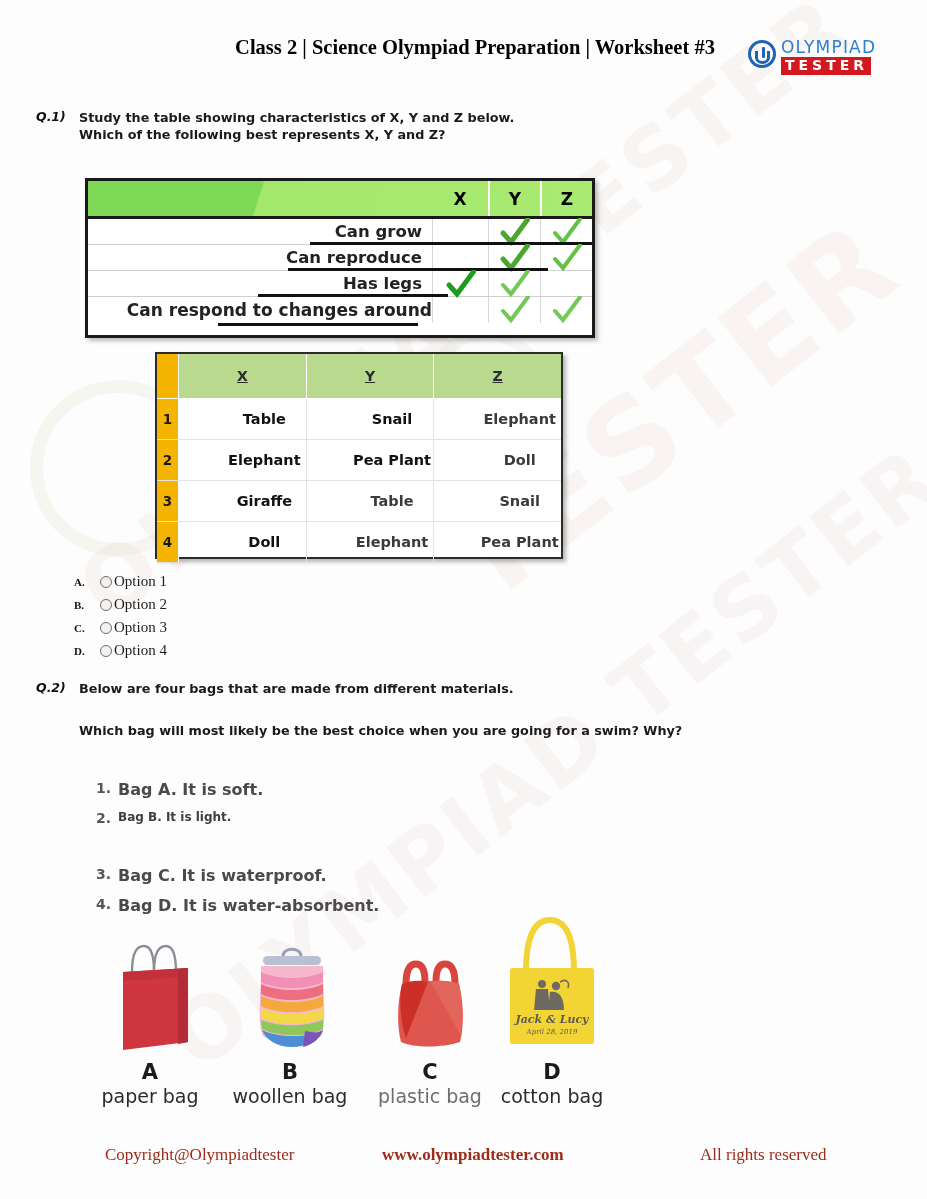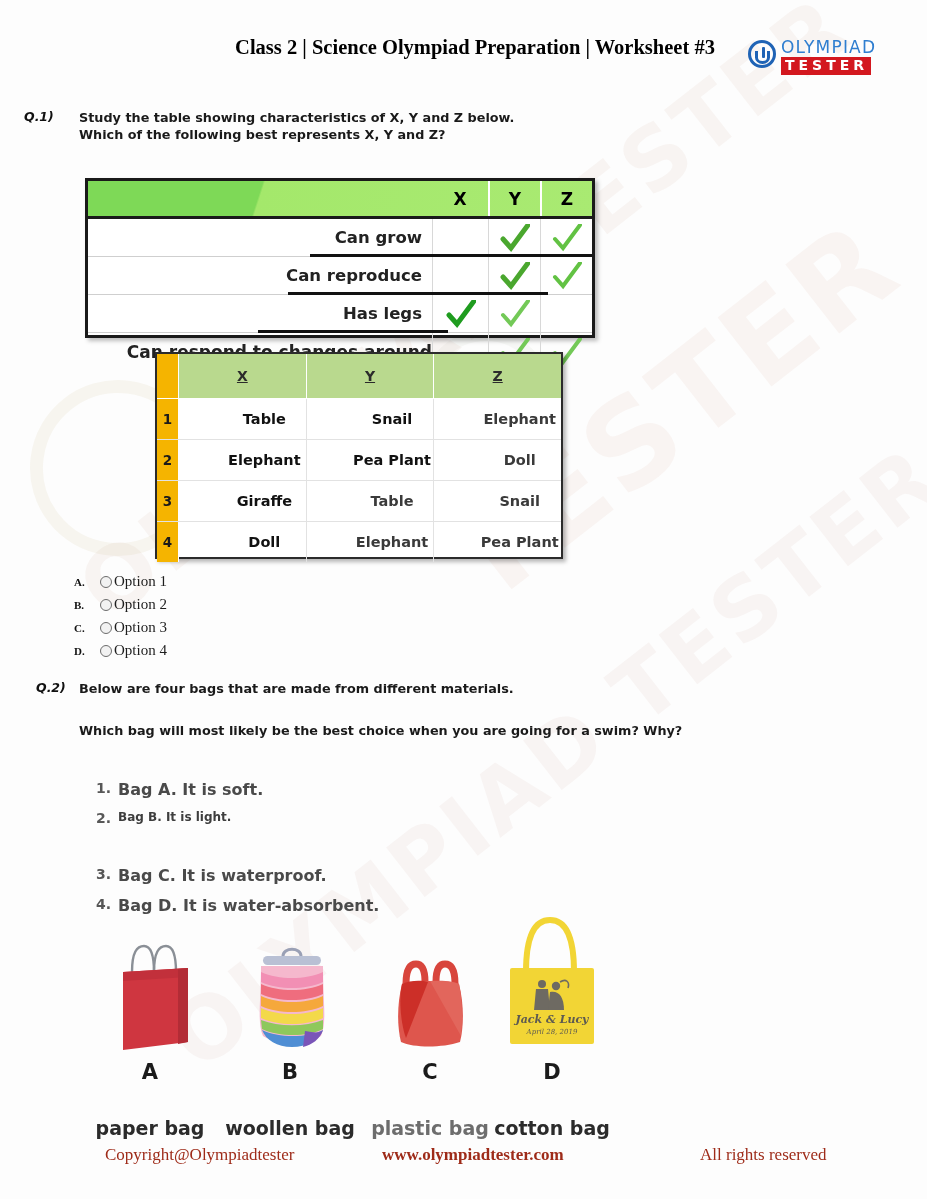"Q.1)" div.qnum { left: 24px -> 36px }
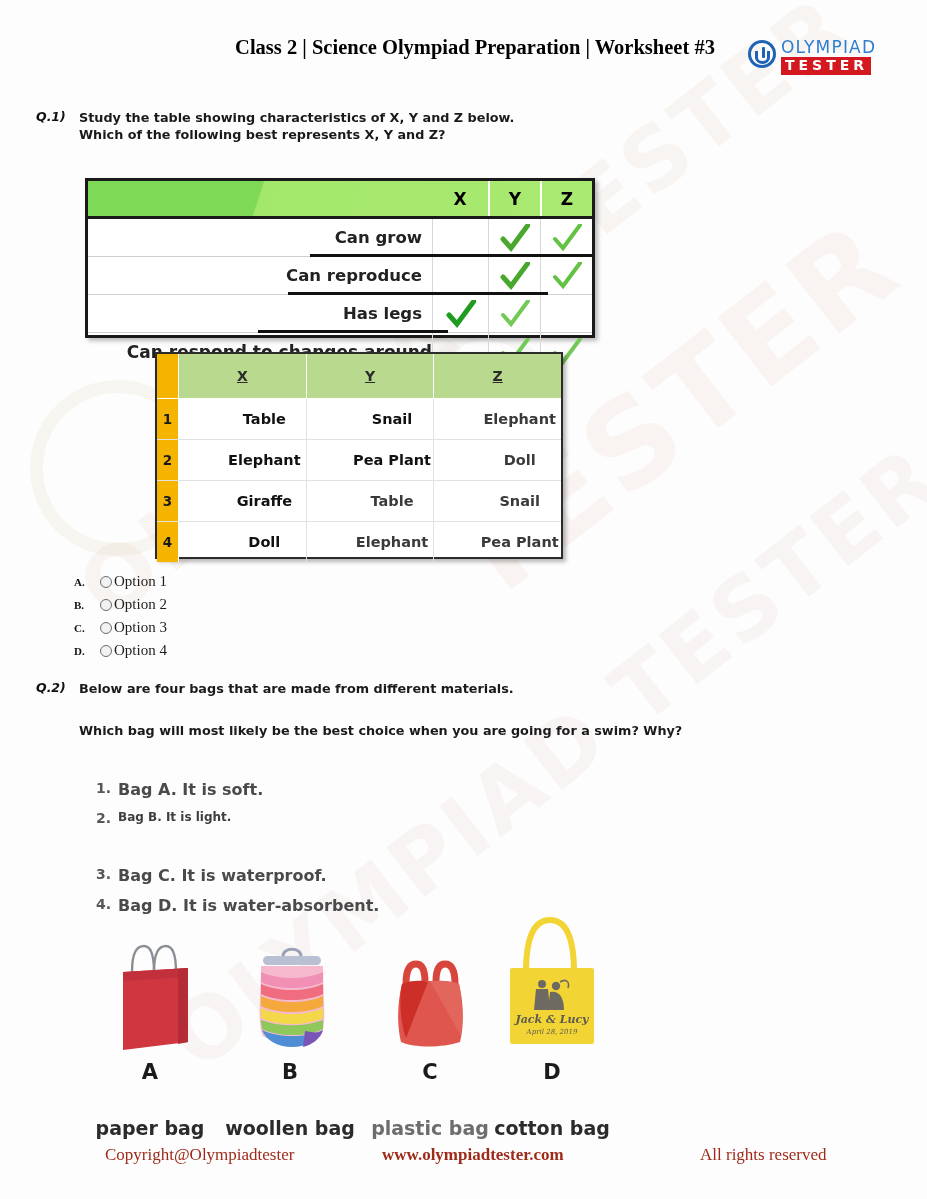"Can grow" .char-row { height: 38px -> 26px }
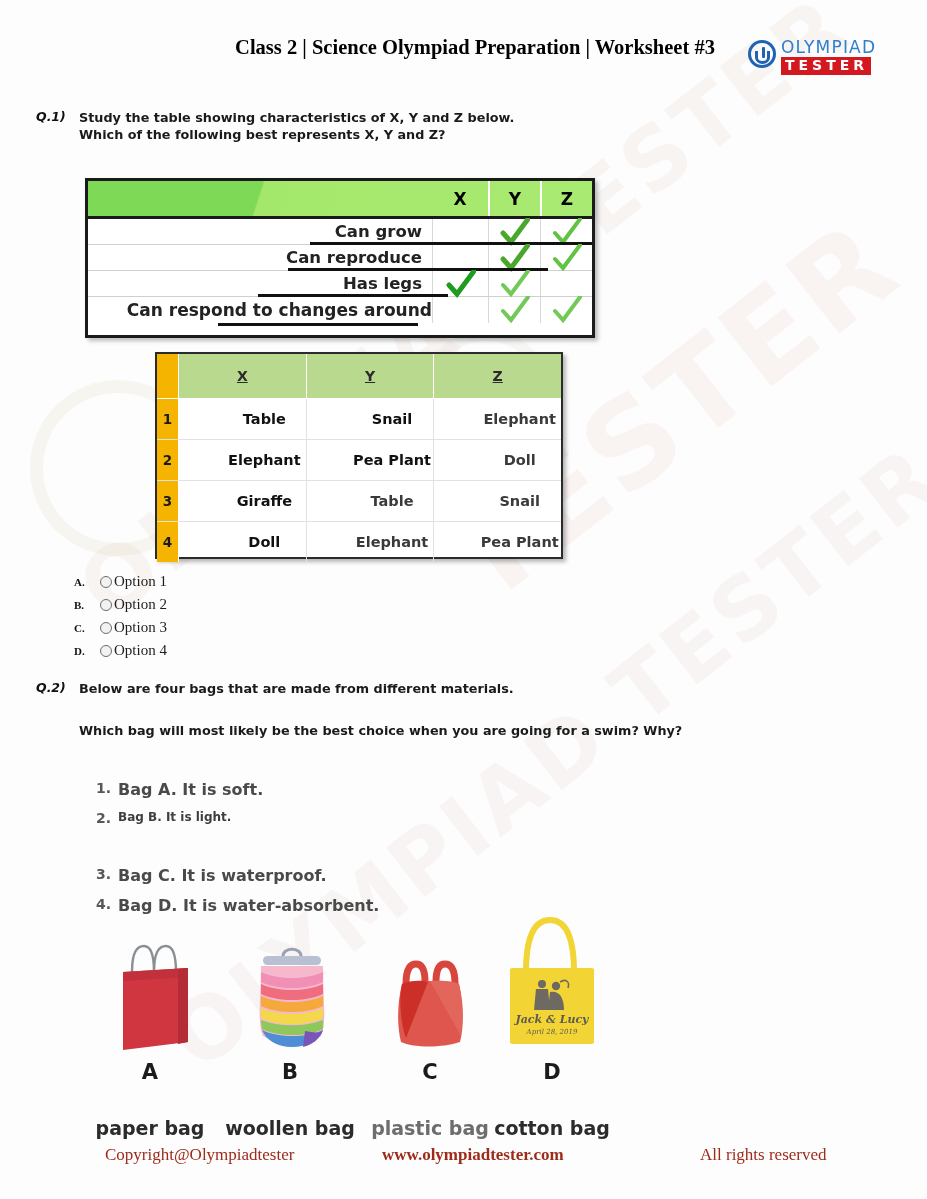"paper bag" .bag-name { font-weight: bold -> normal; margin-top: 32px -> none }
